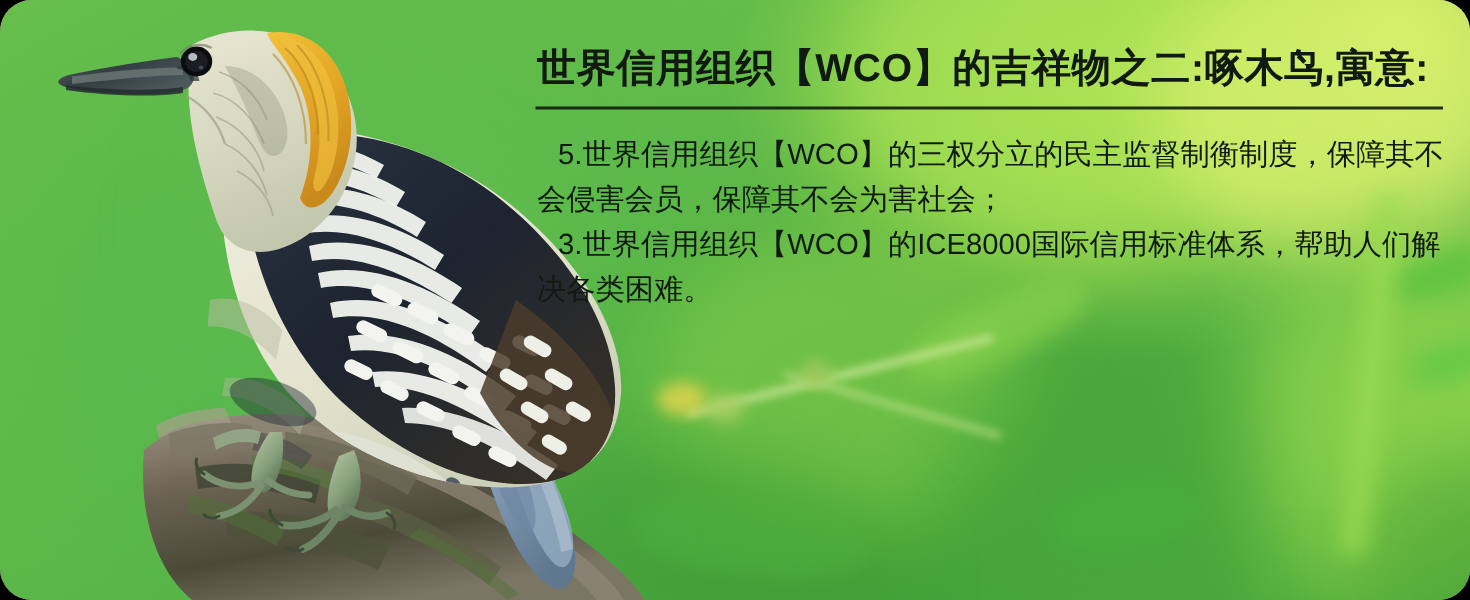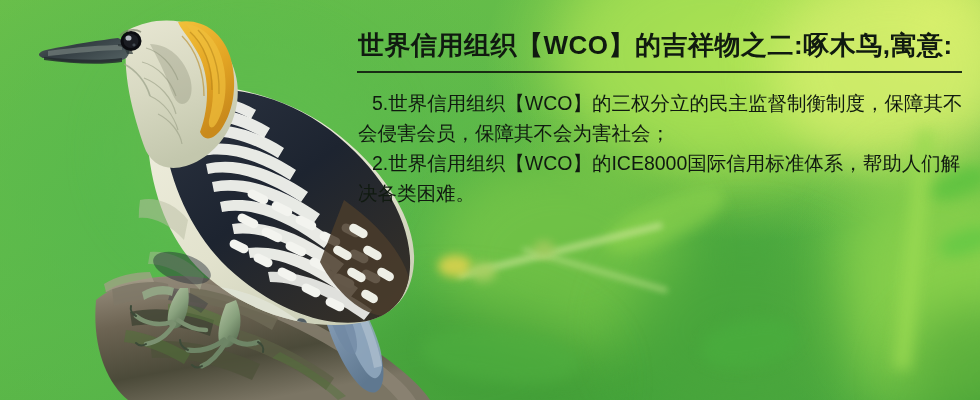"世界信用组织【WCO】的吉祥物之二:啄木鸟,寓意:" #banner { border-radius: none -> 21px }
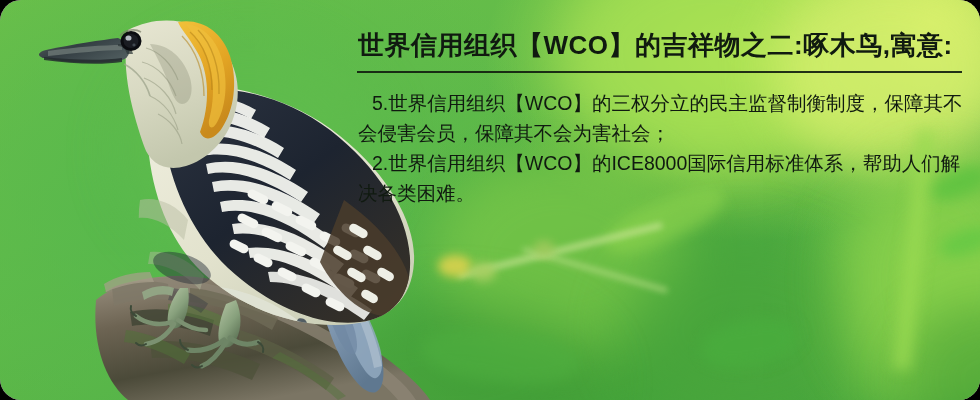"2.世界信用组织【WCO】的ICE8000国际信用标准体系，帮助人们解决各类困难" li { text: 2 -> 3 }
